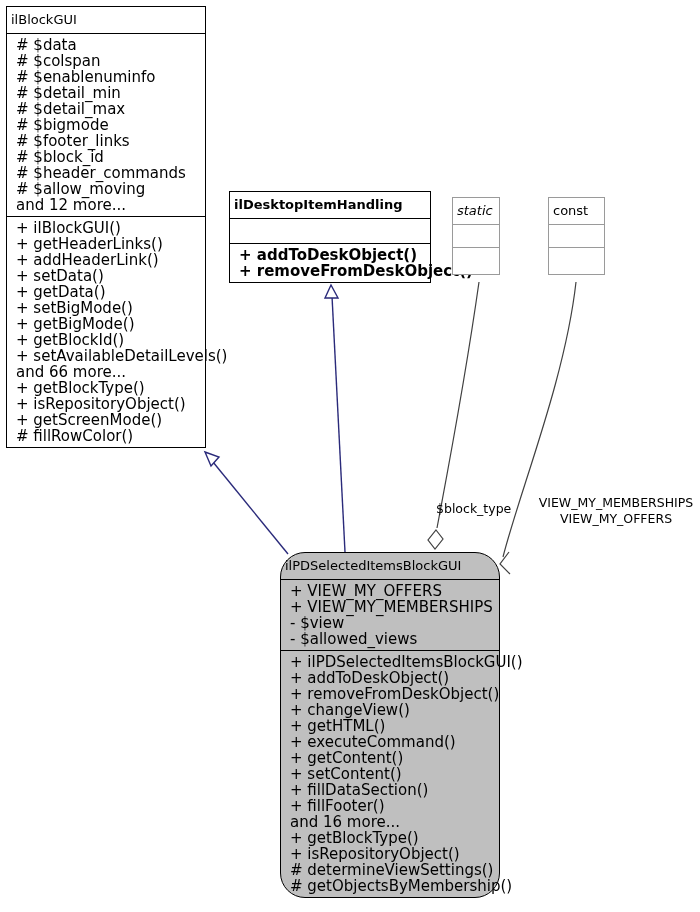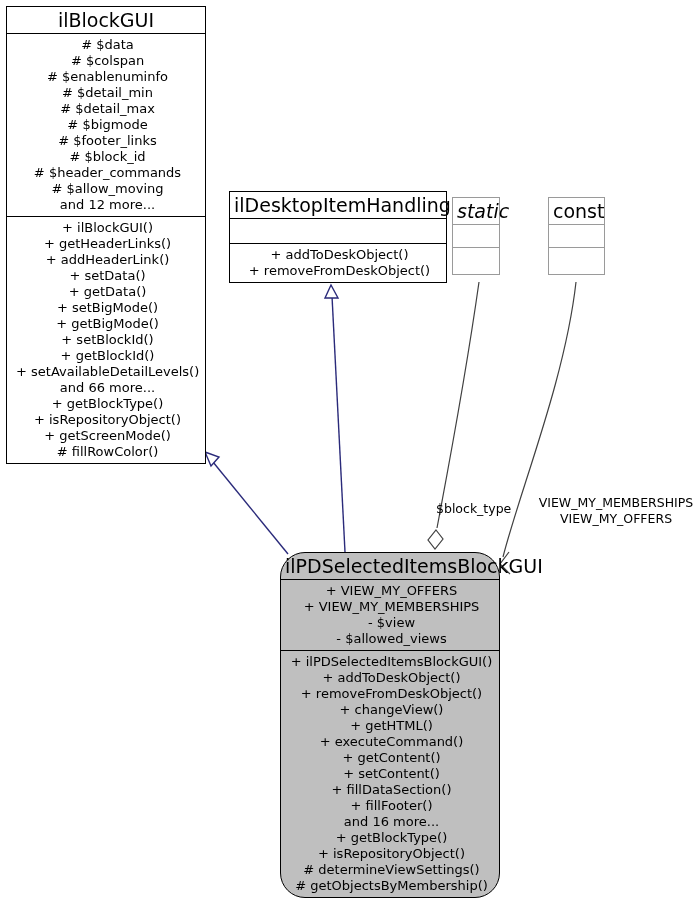"ilBlockGUI" .uml-title { font-size: 19px -> 13px; text-align: center -> none }
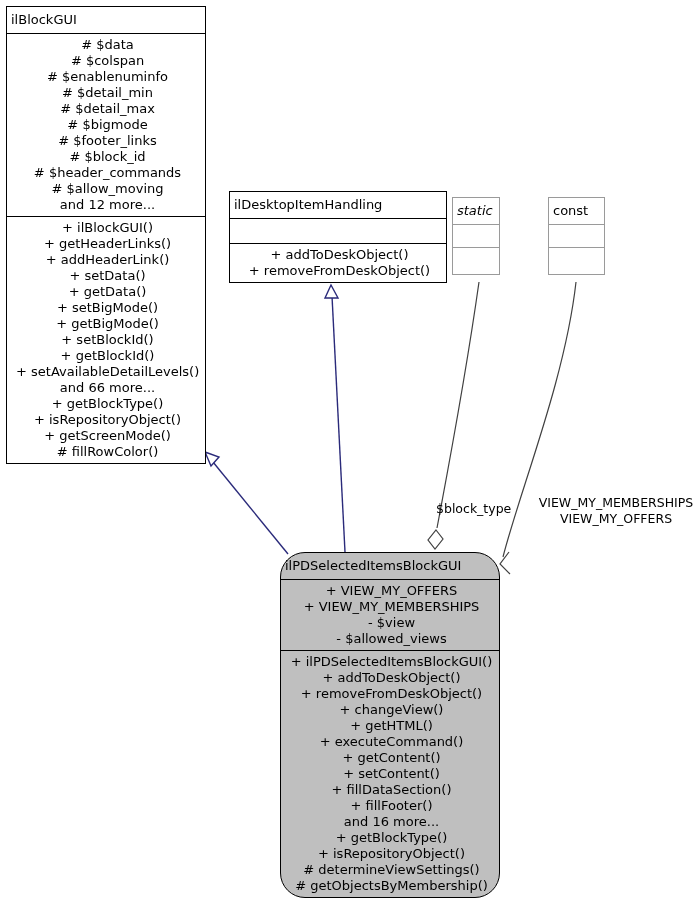"# $data" .uml-section .row { font-size: 13px -> 15px; text-align: center -> none }
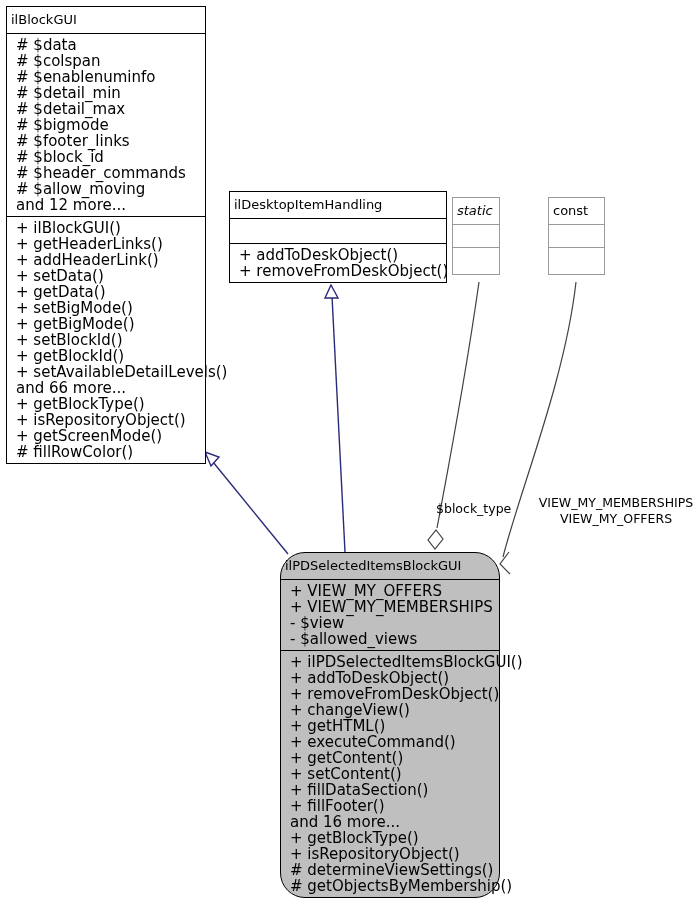"ilDesktopItemHandling" div.umlbox { font-weight: none -> bold; width: 218px -> 202px }
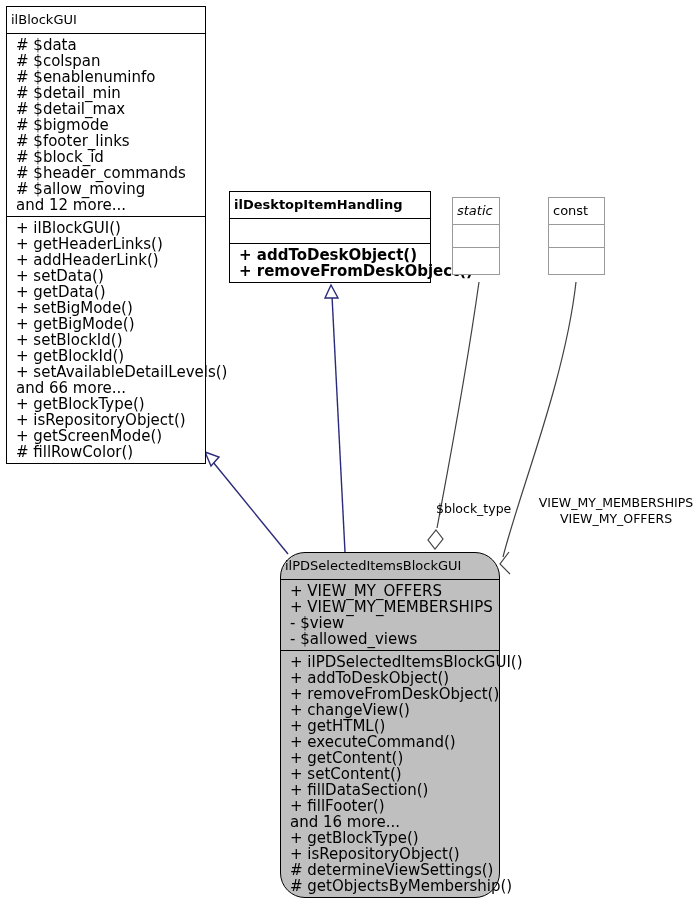"+ setBlockId()" div.row { html: <div>+ setBlockId()</div> -> none }
